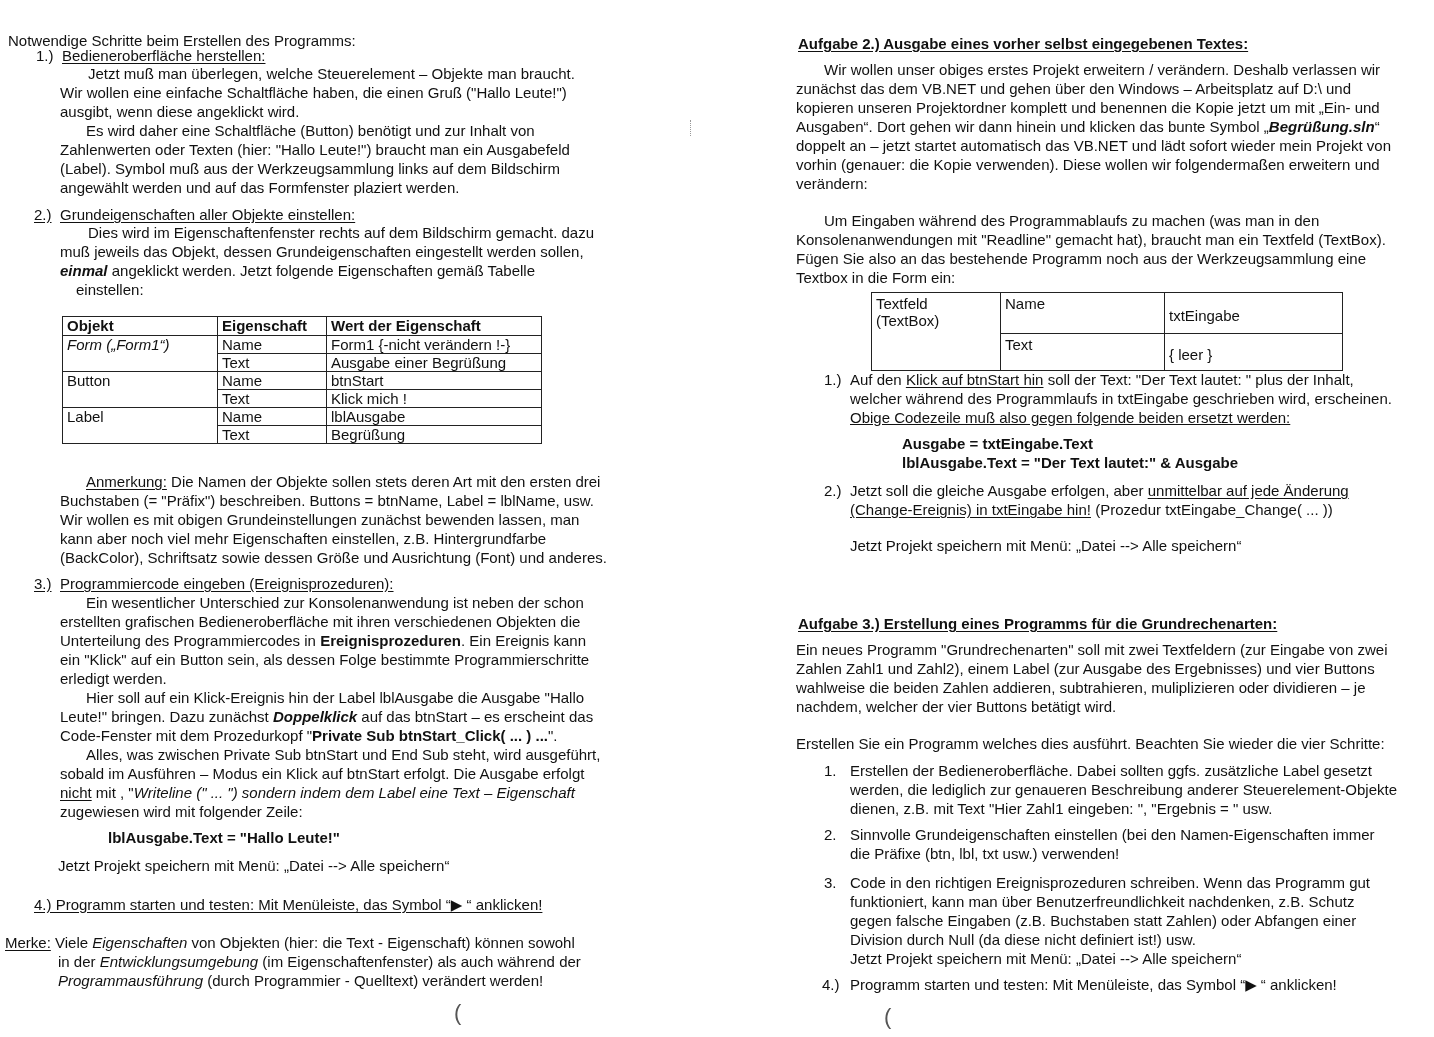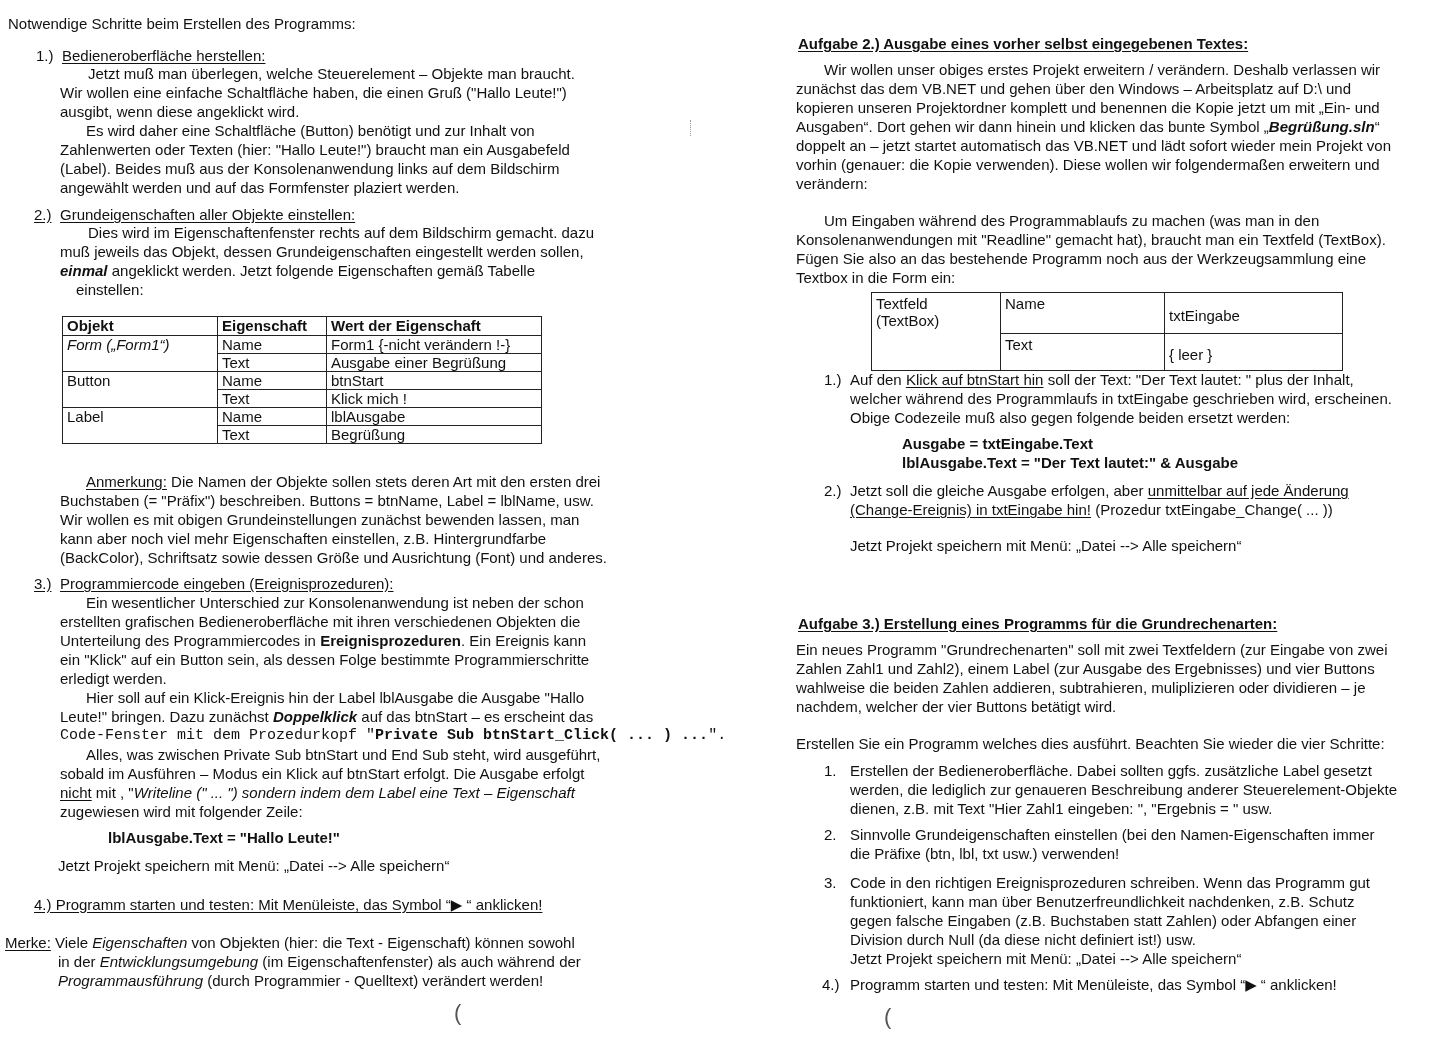"Notwendige Schritte beim Erstellen des" div.abs { top: 14px -> 31px }
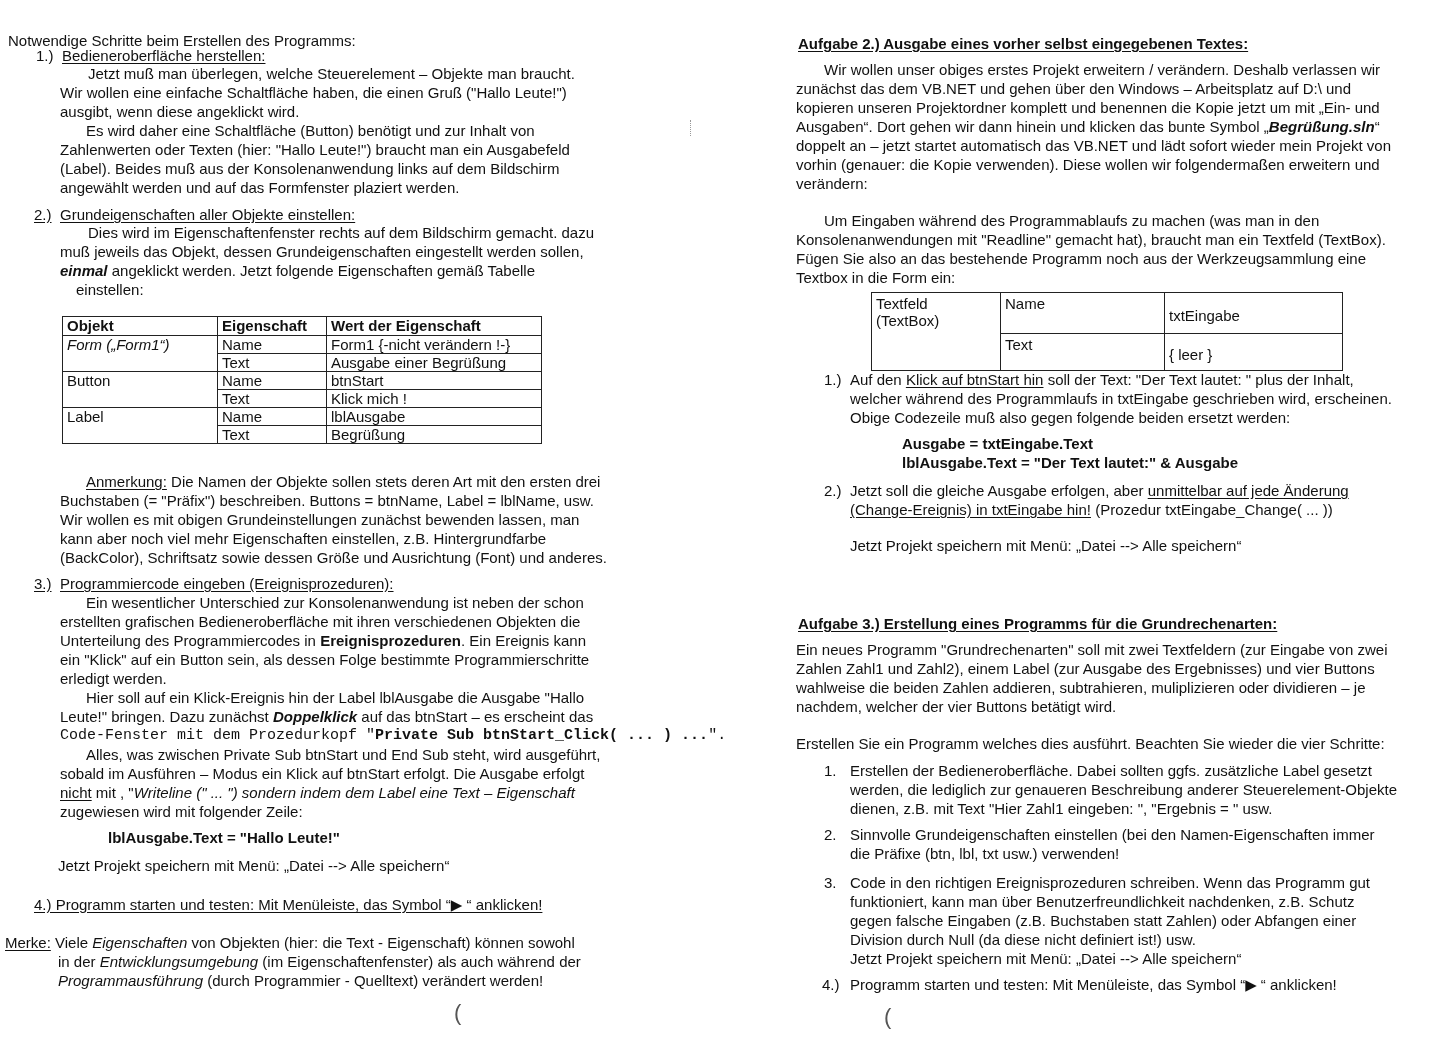"(Label). Beides muß aus der" div.abs { text: Beides muß aus der Konsolenanwendung -> Symbol muß aus der Werkzeugsammlung }
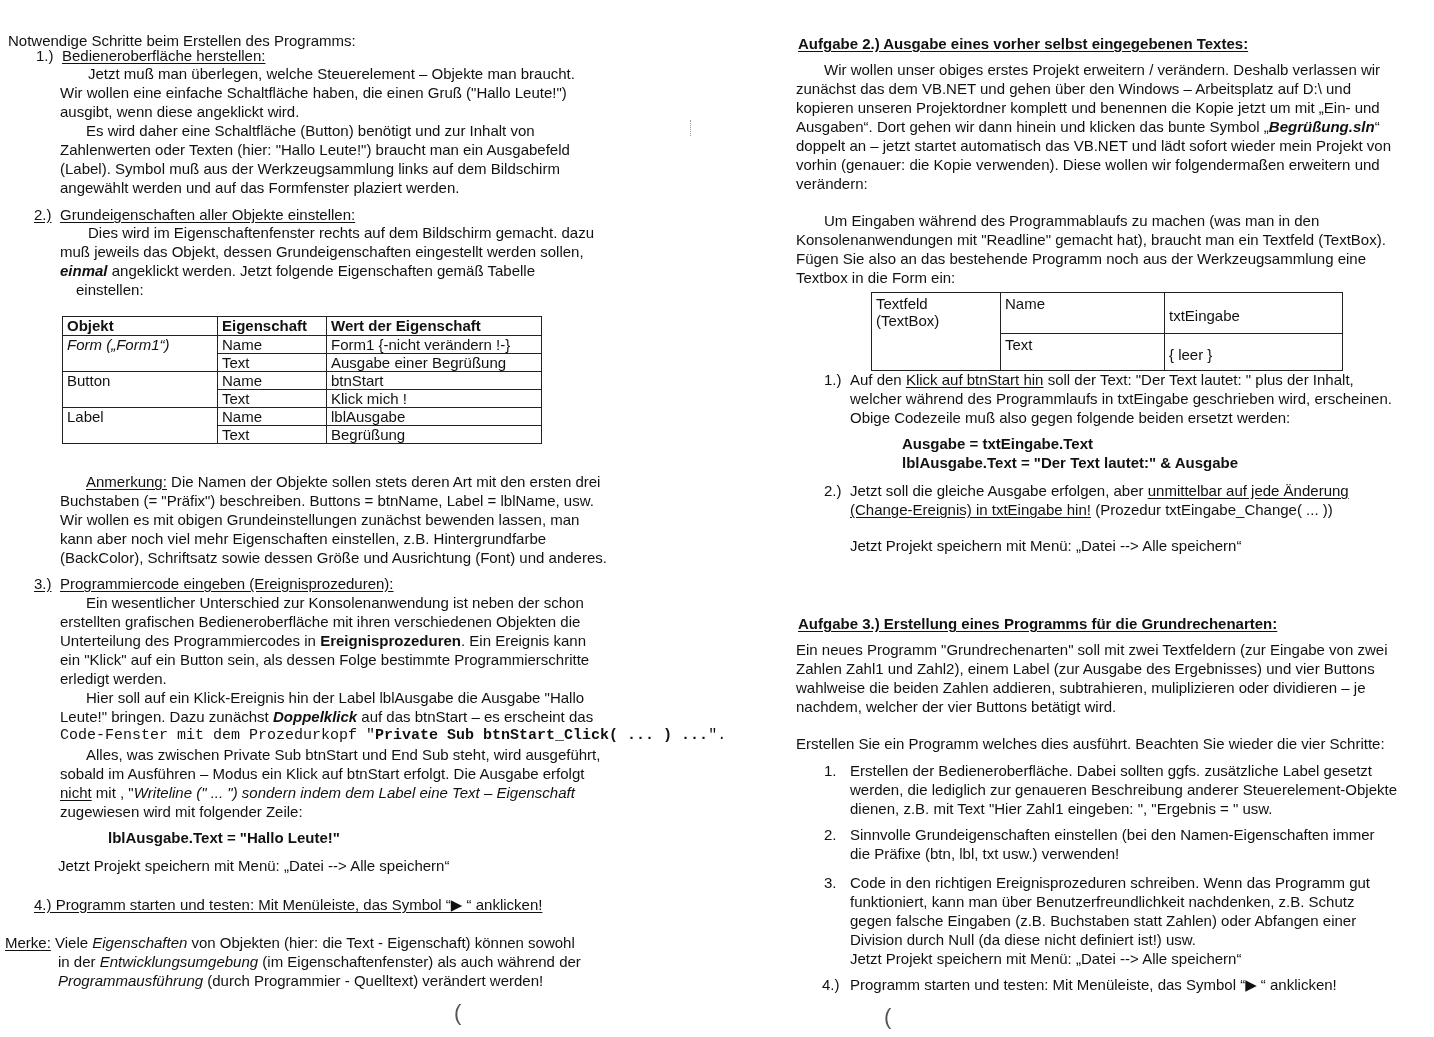"Obige Codezeile muß also gegen" div.abs { text-decoration: none -> underline }
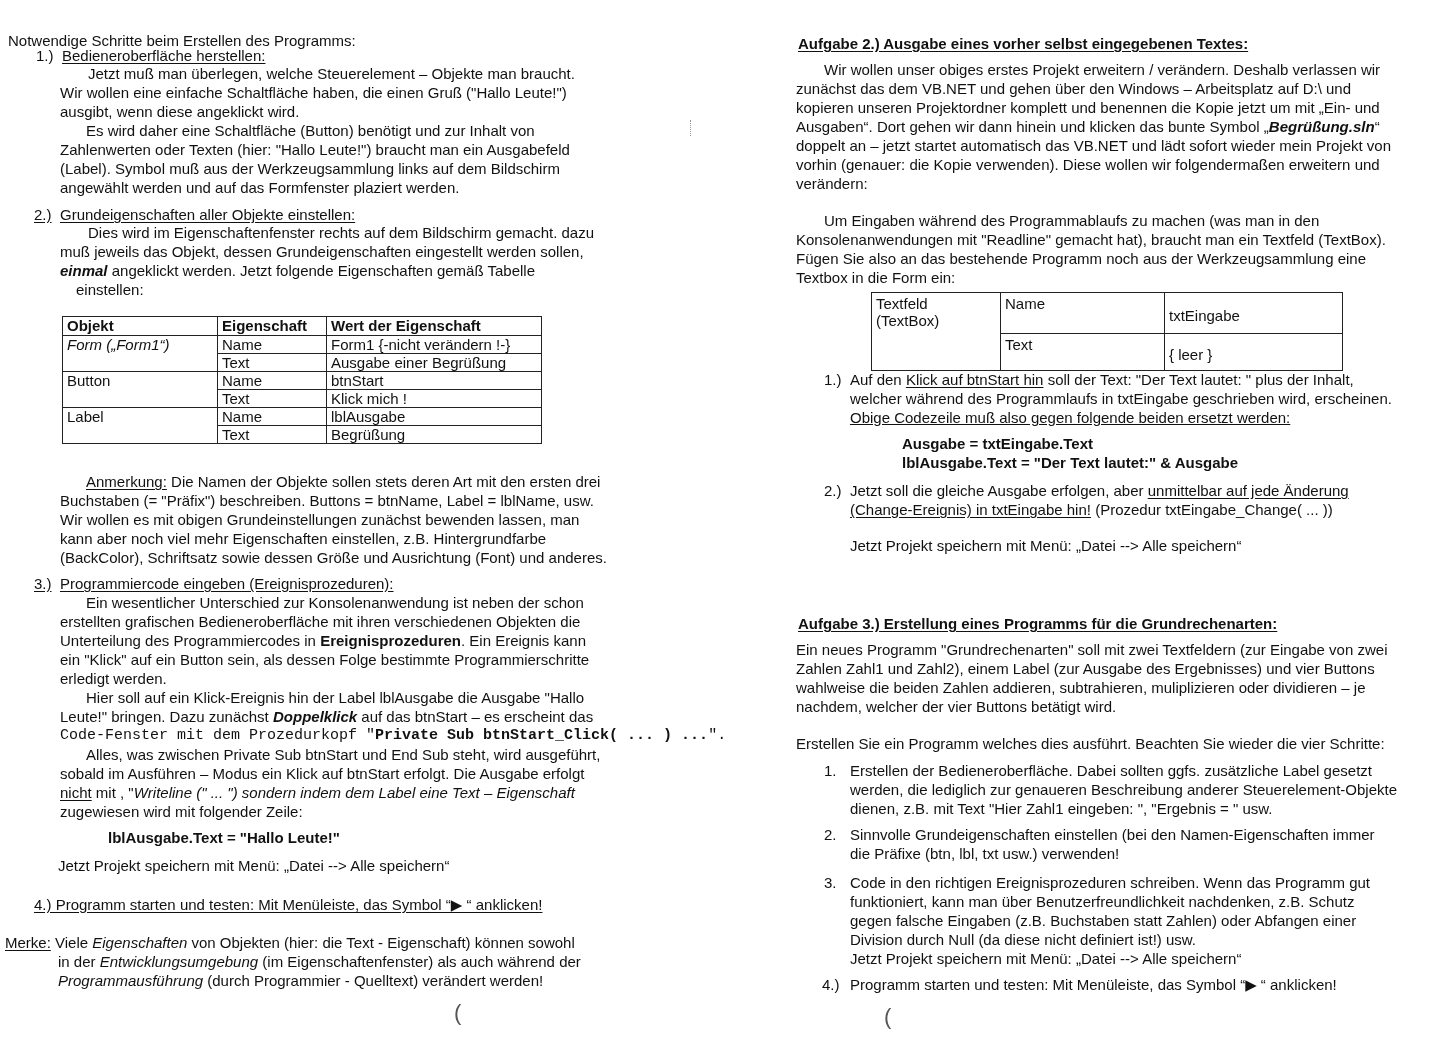"Code-Fenster mit dem Prozedurkopf" div.abs { font-family: Liberation Mono, monospace -> none }
